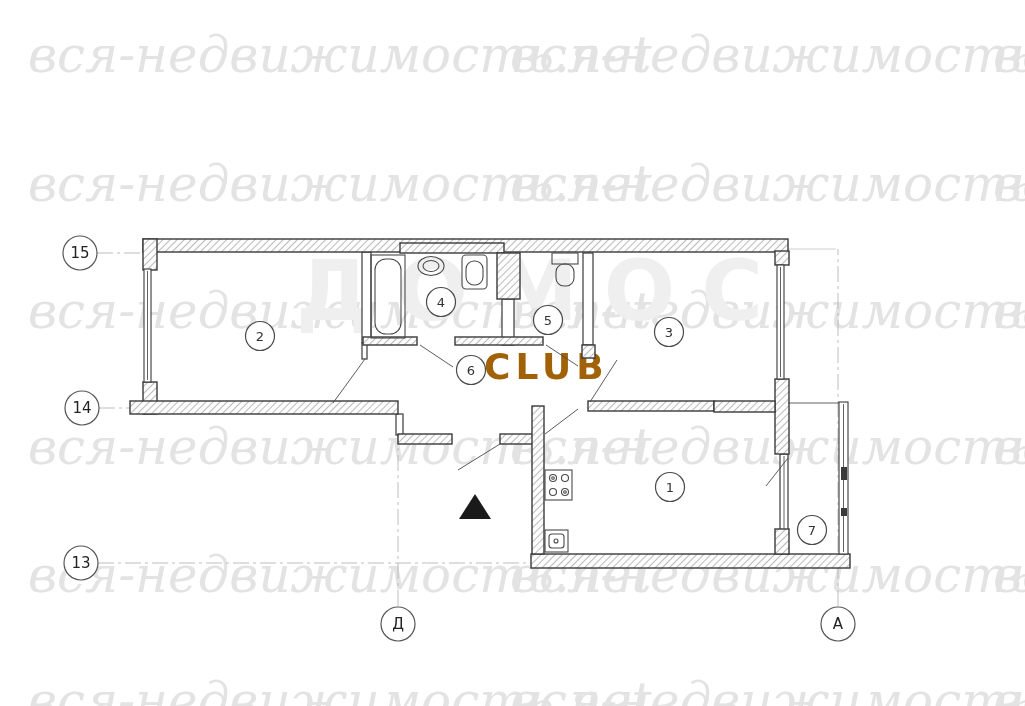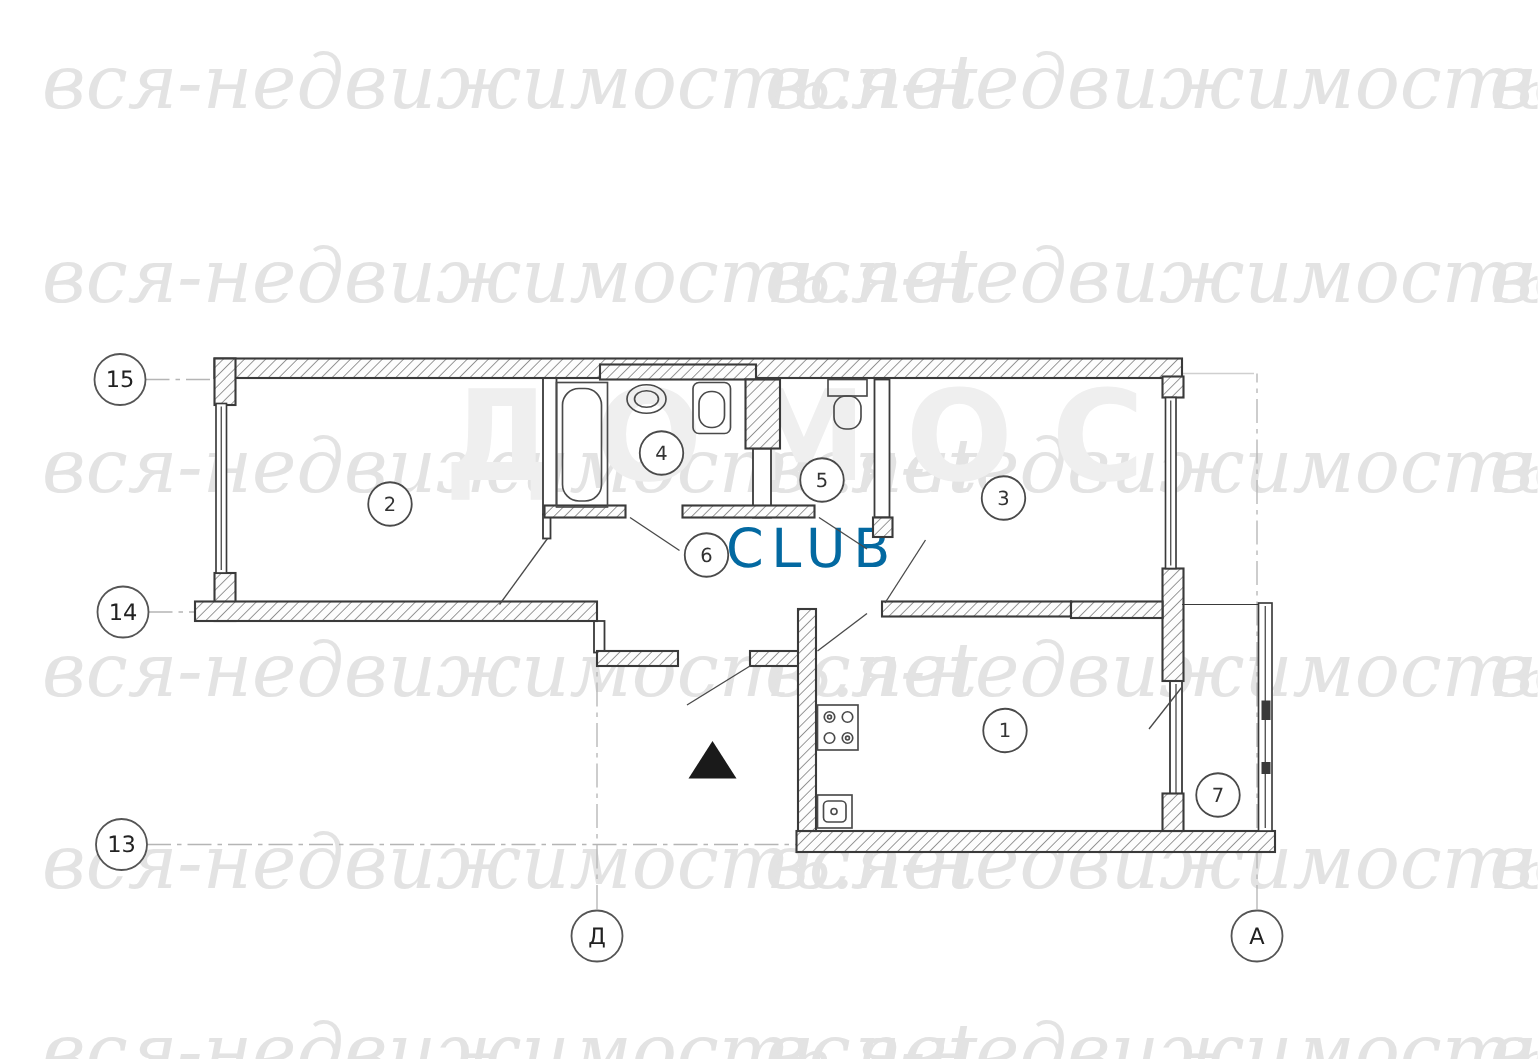"CLUB" .logo-sub { color: #0369a1 -> #a16207; font-weight: normal -> bold }
